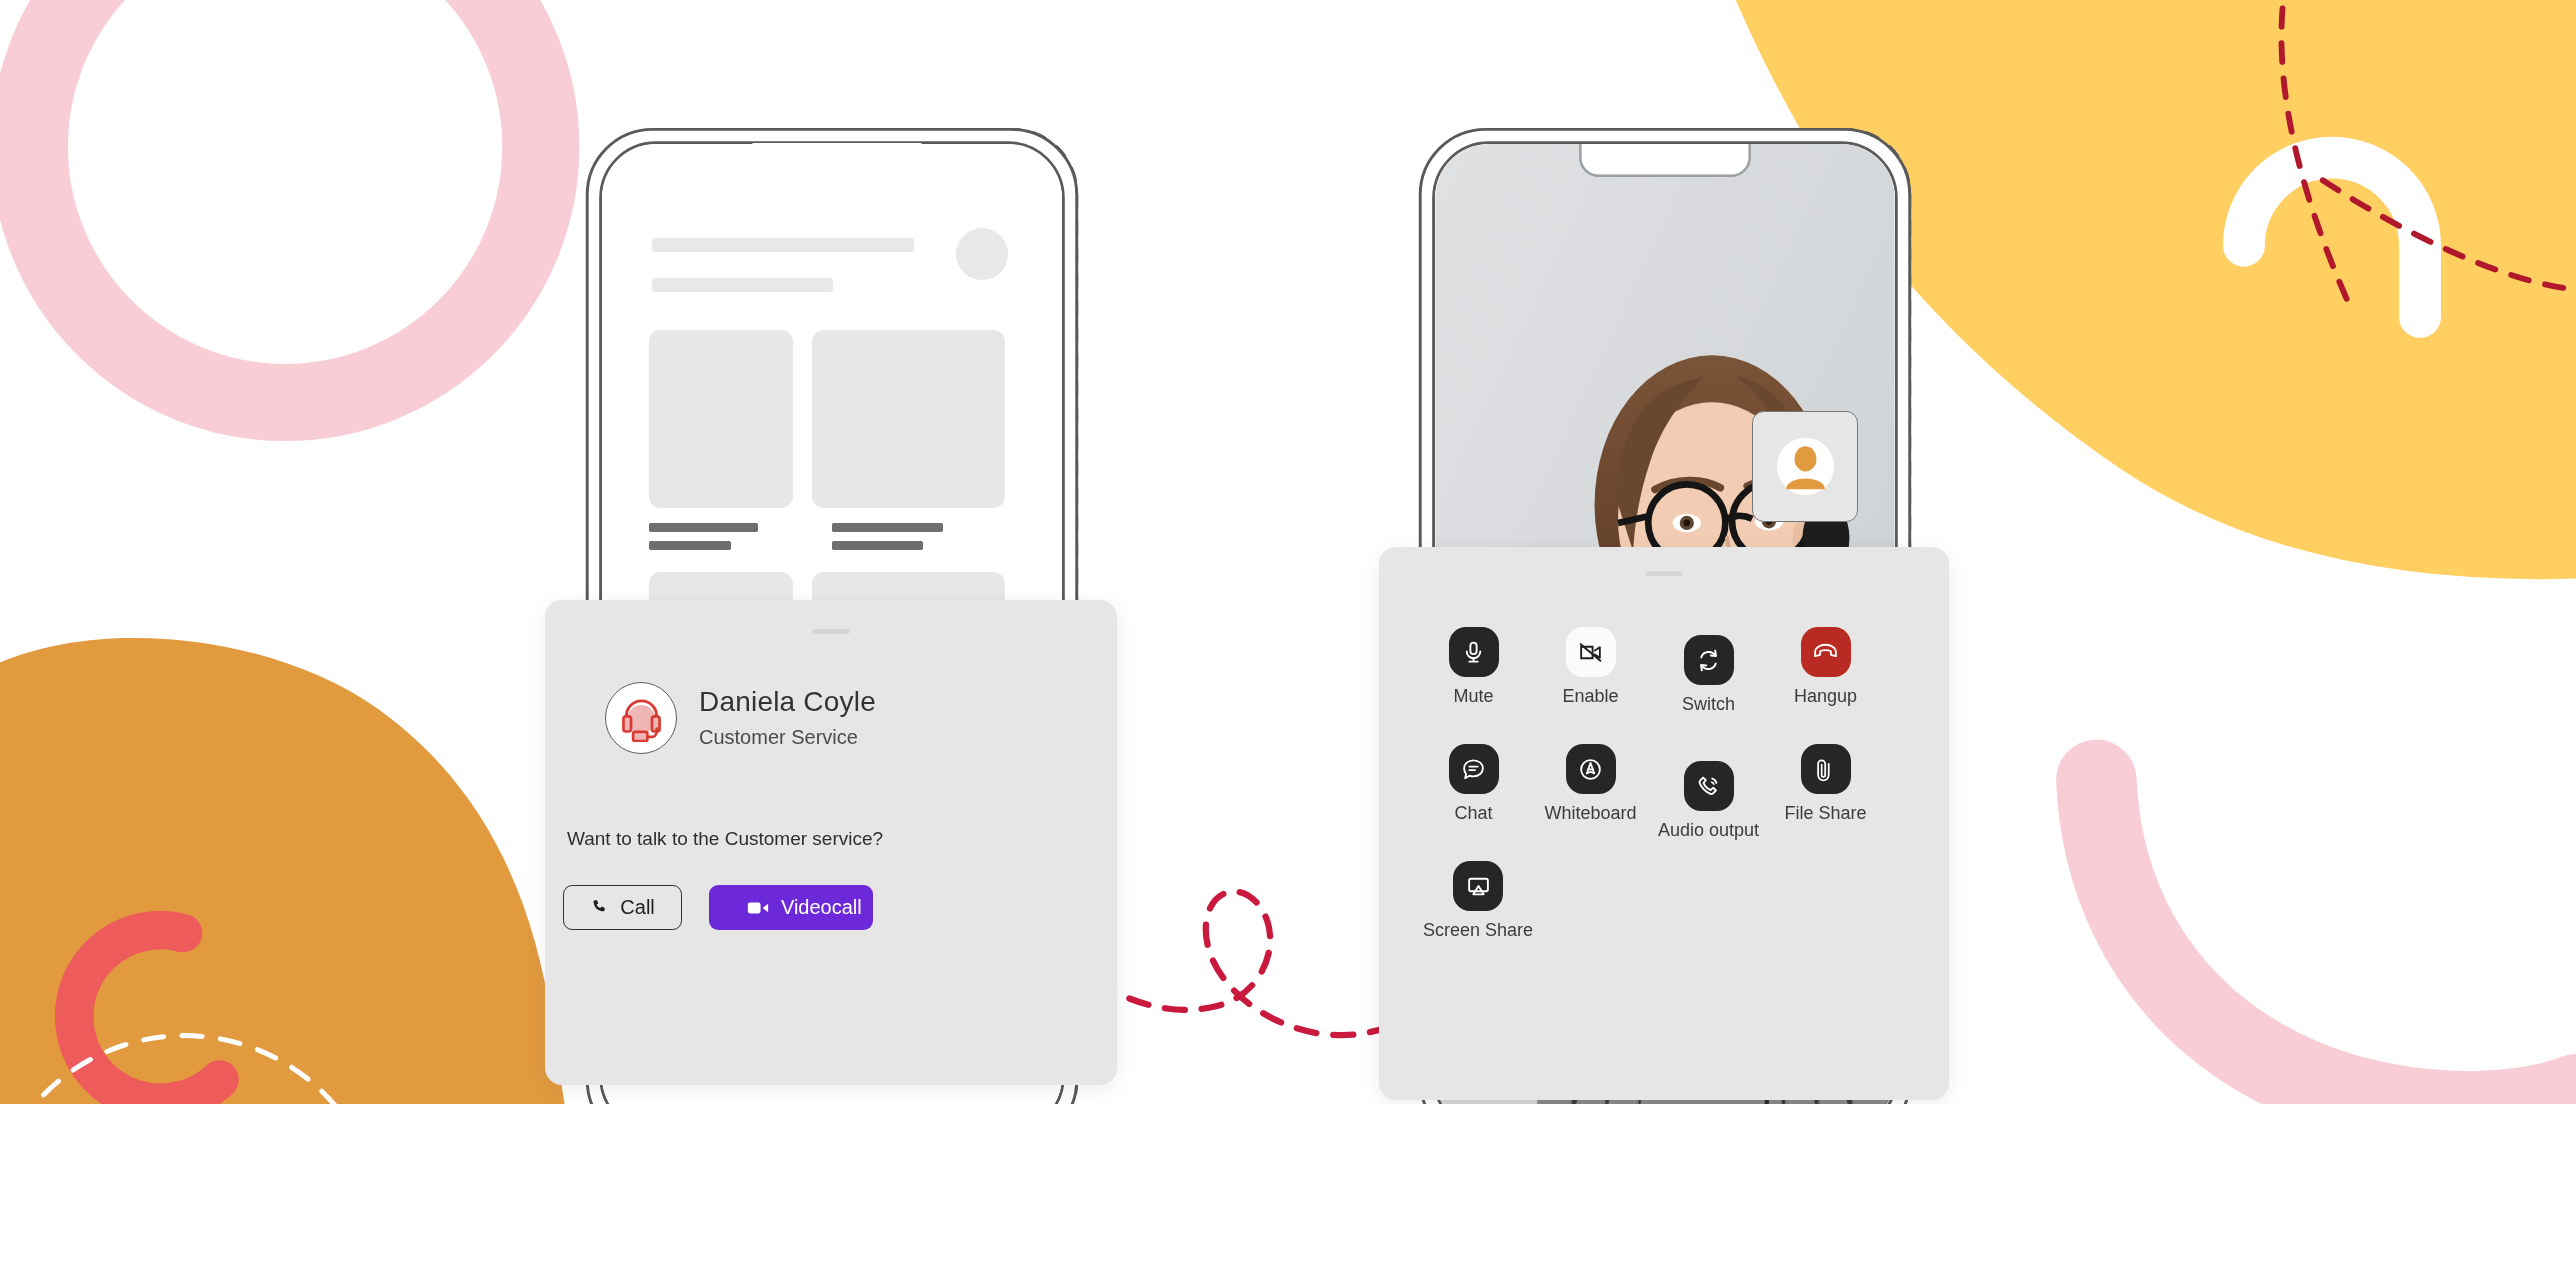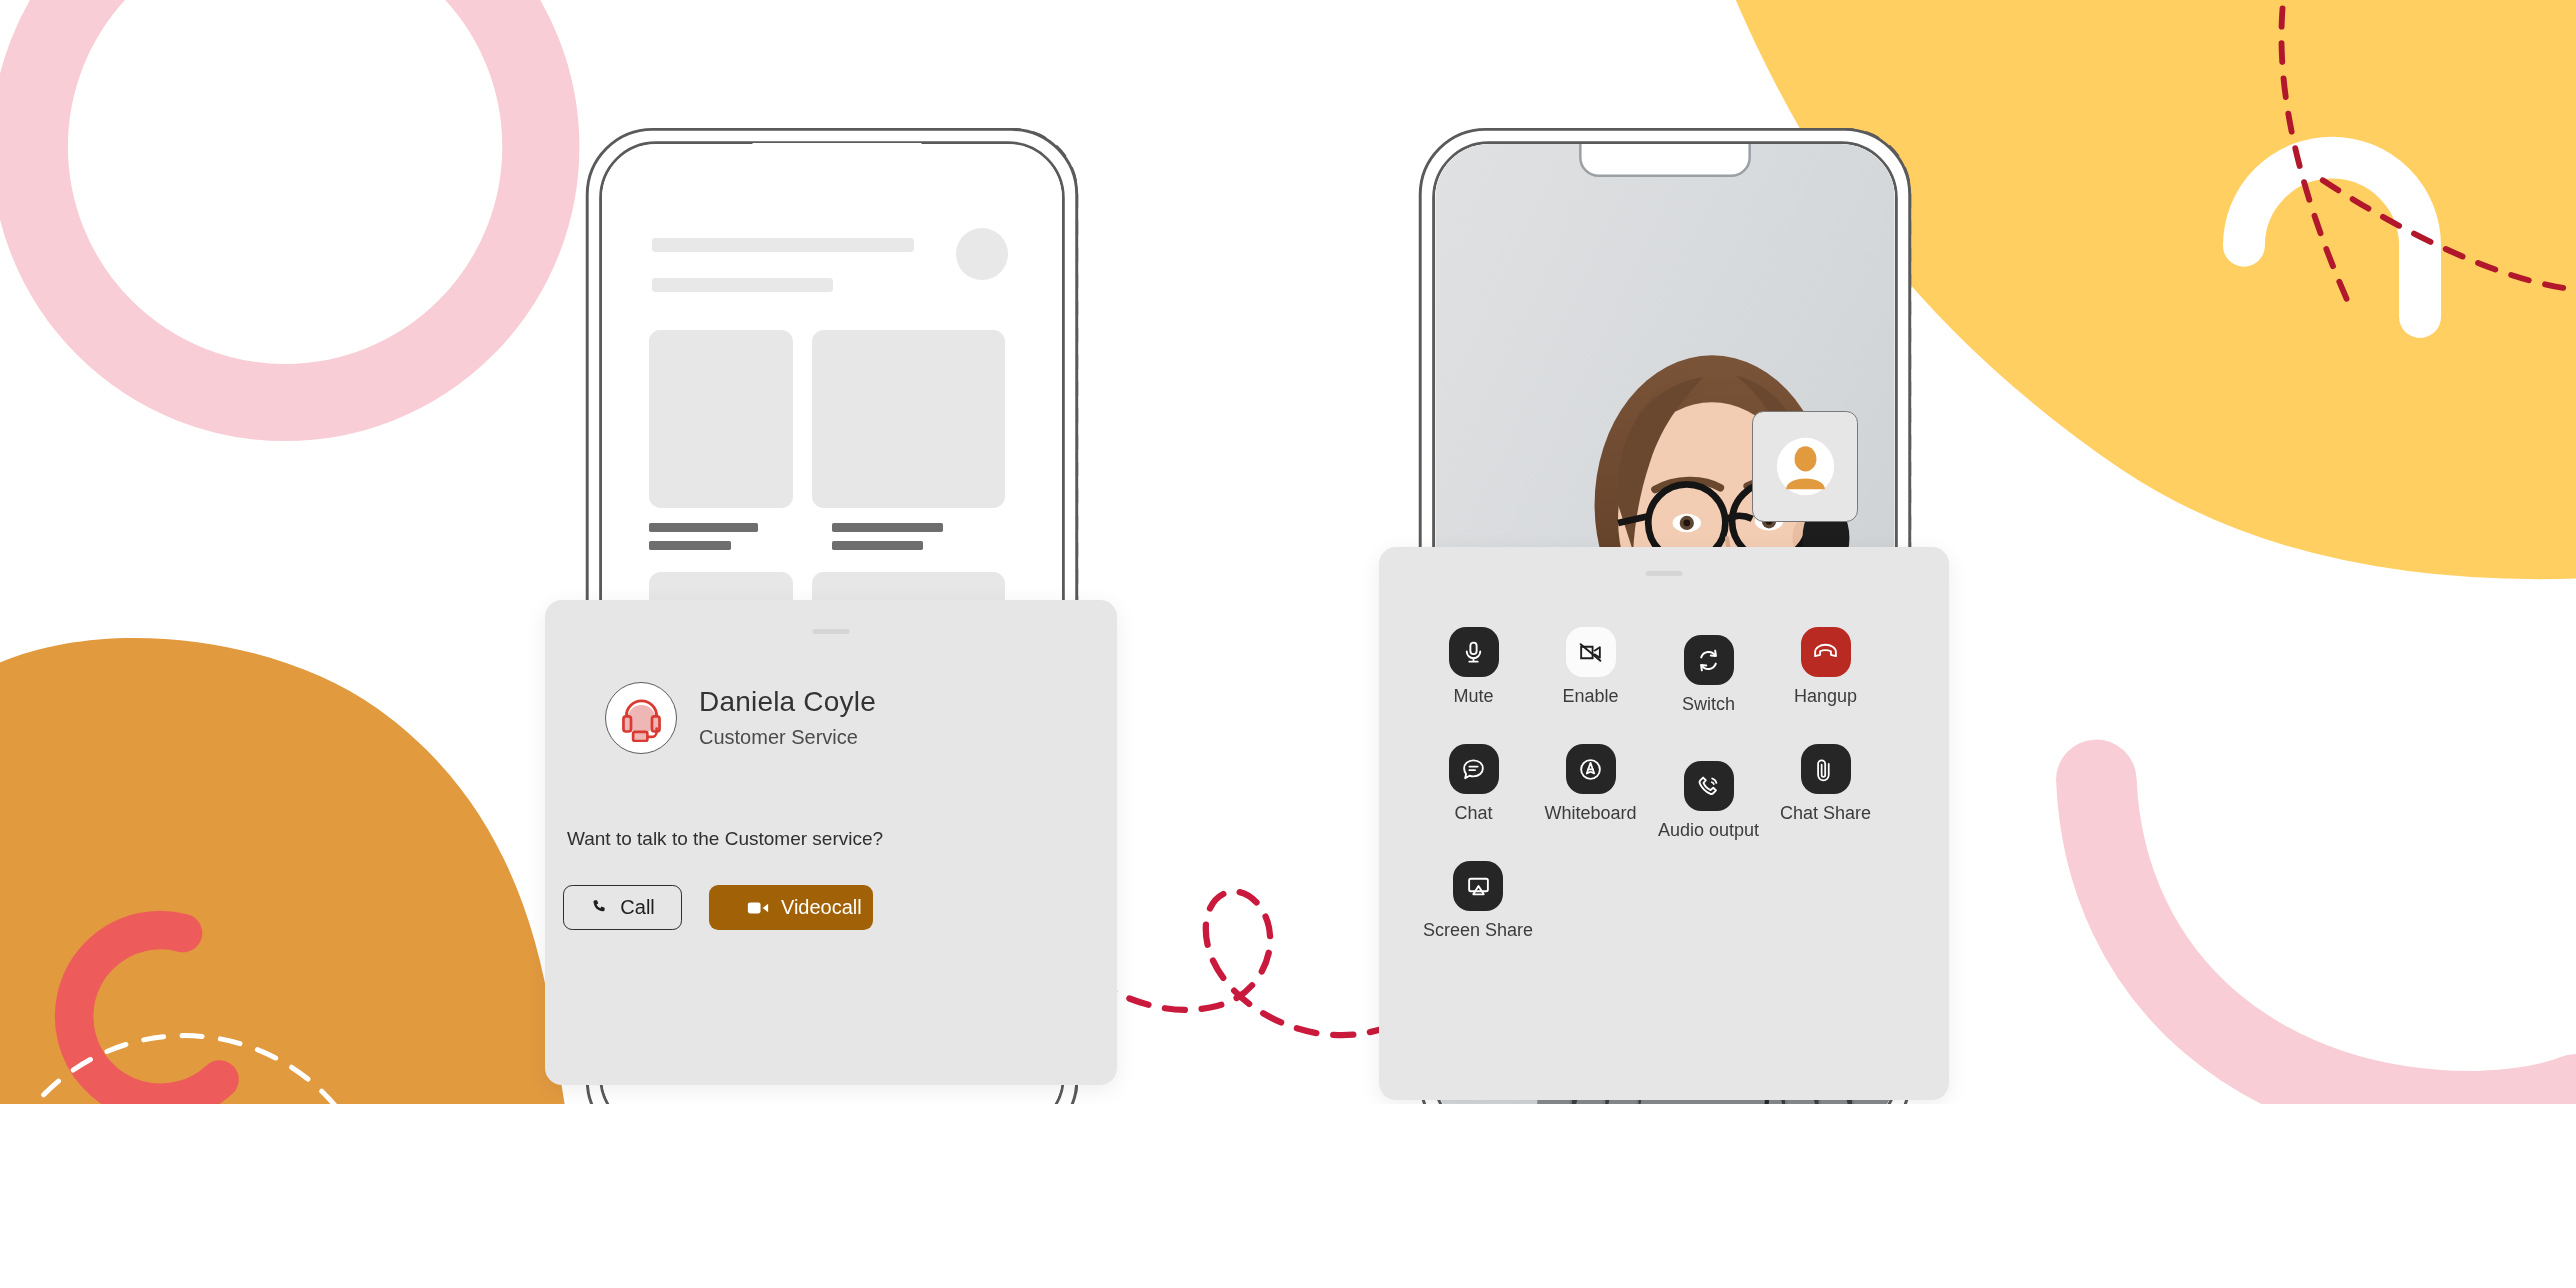"Chat Share" div.ctrl-label { text: Chat -> File }
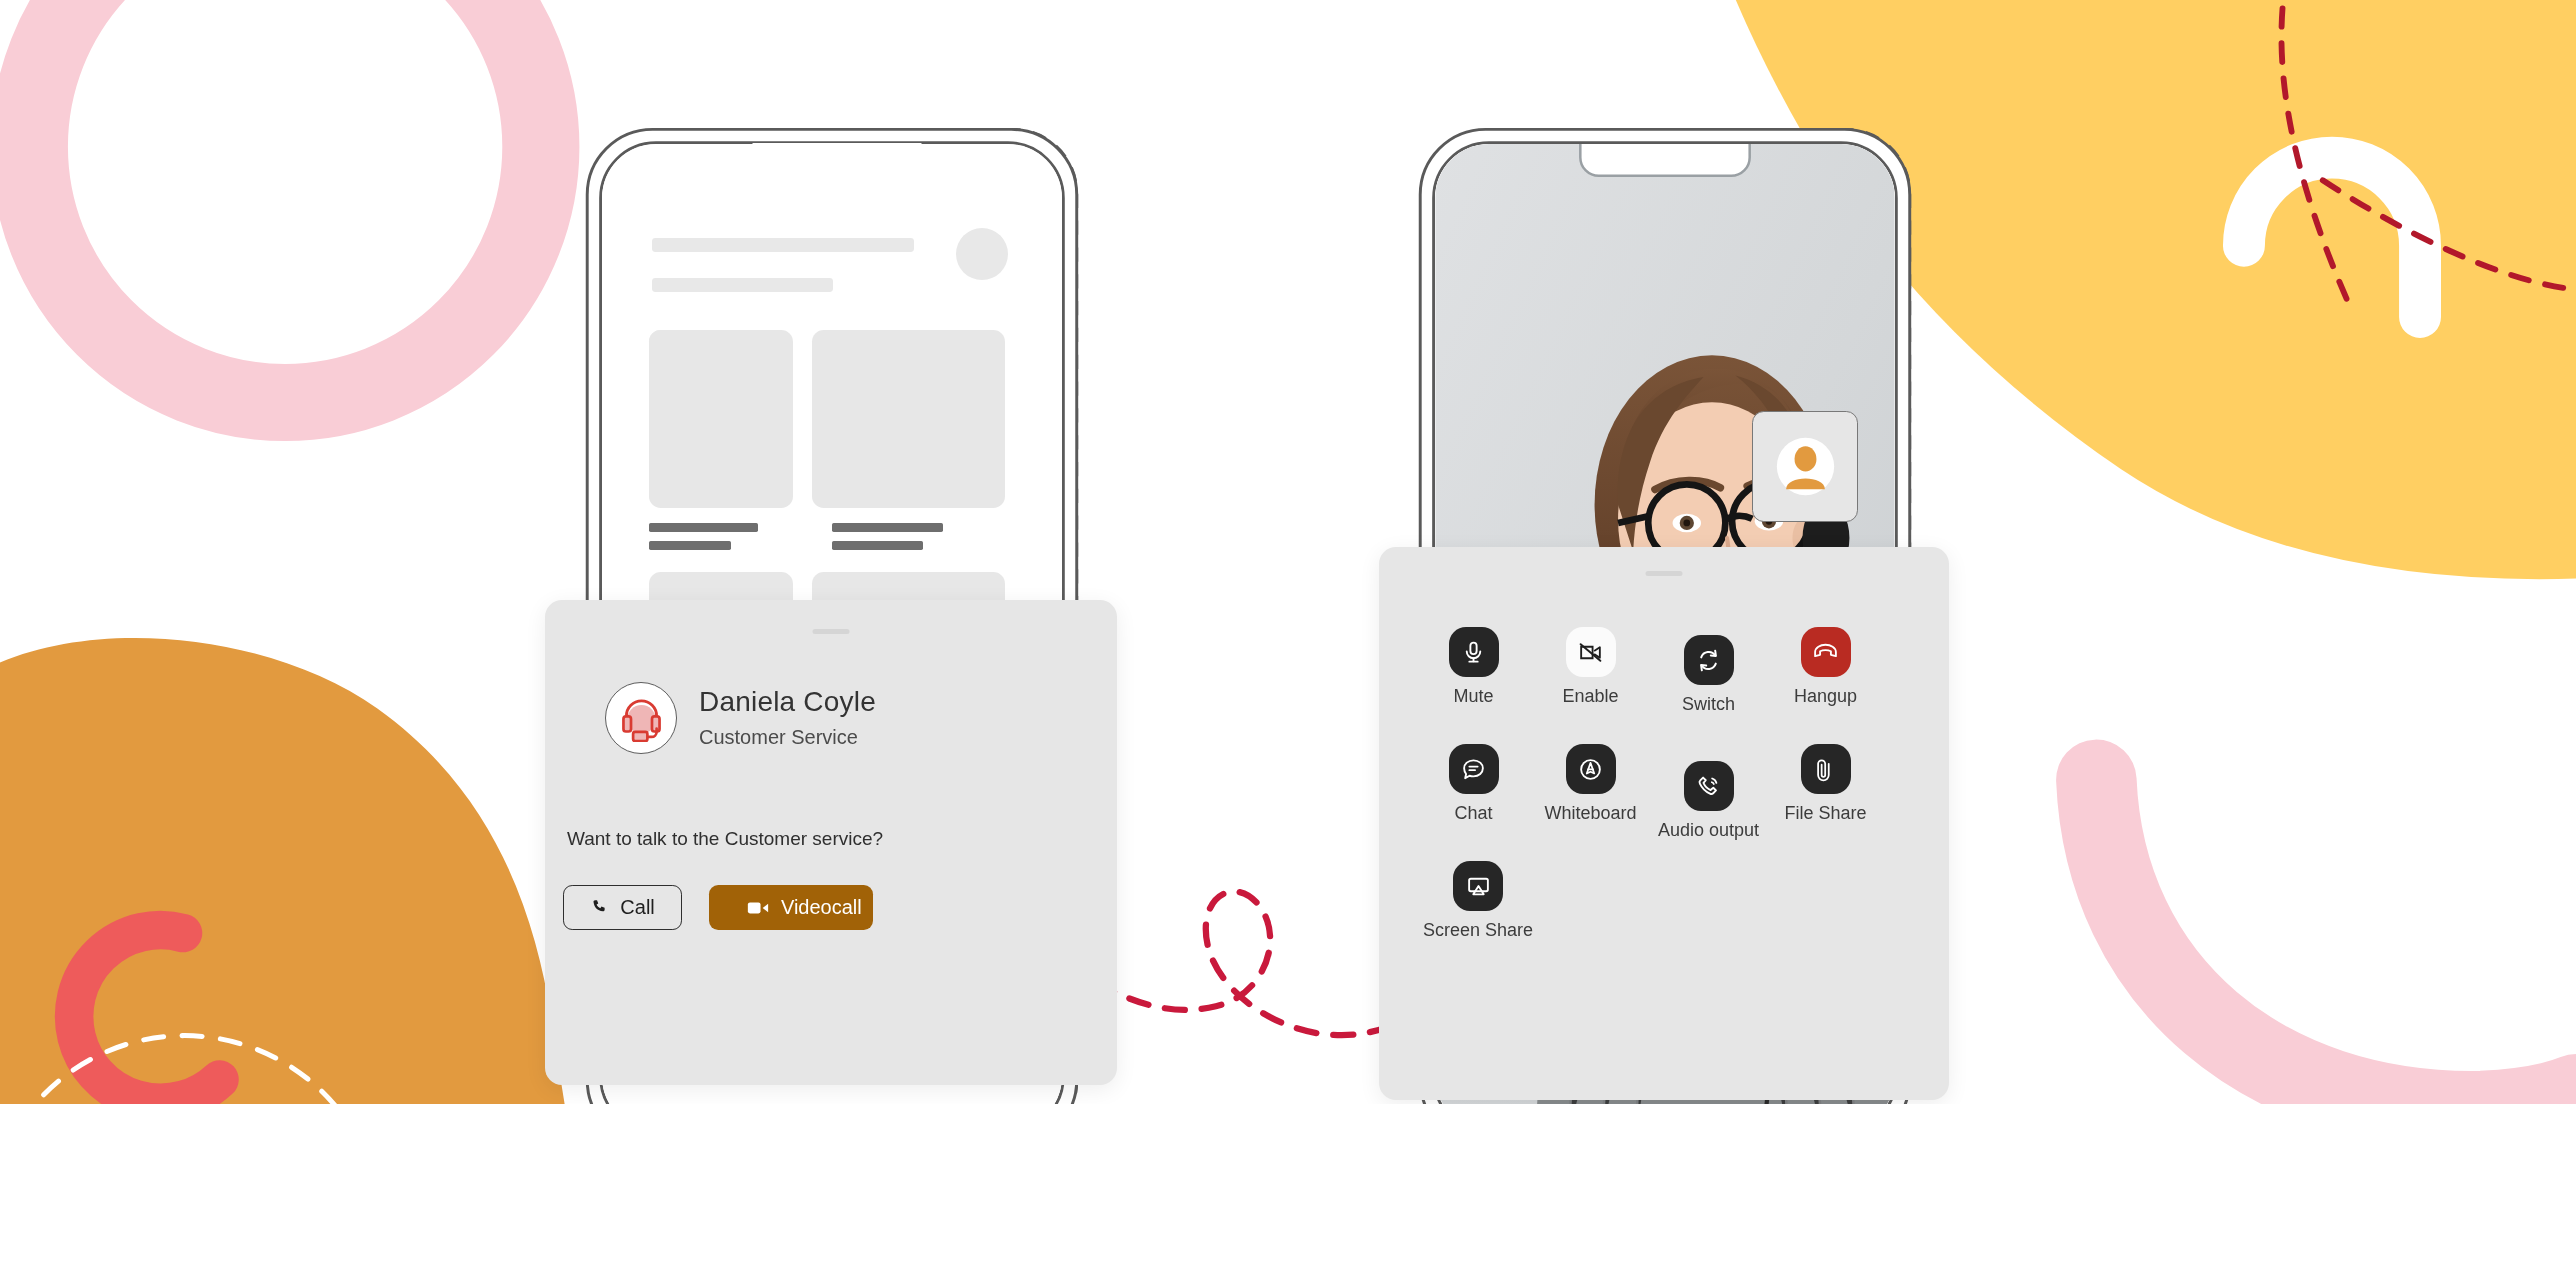"Videocall" .btn-video { background: #a16207 -> #6d28d9 }
